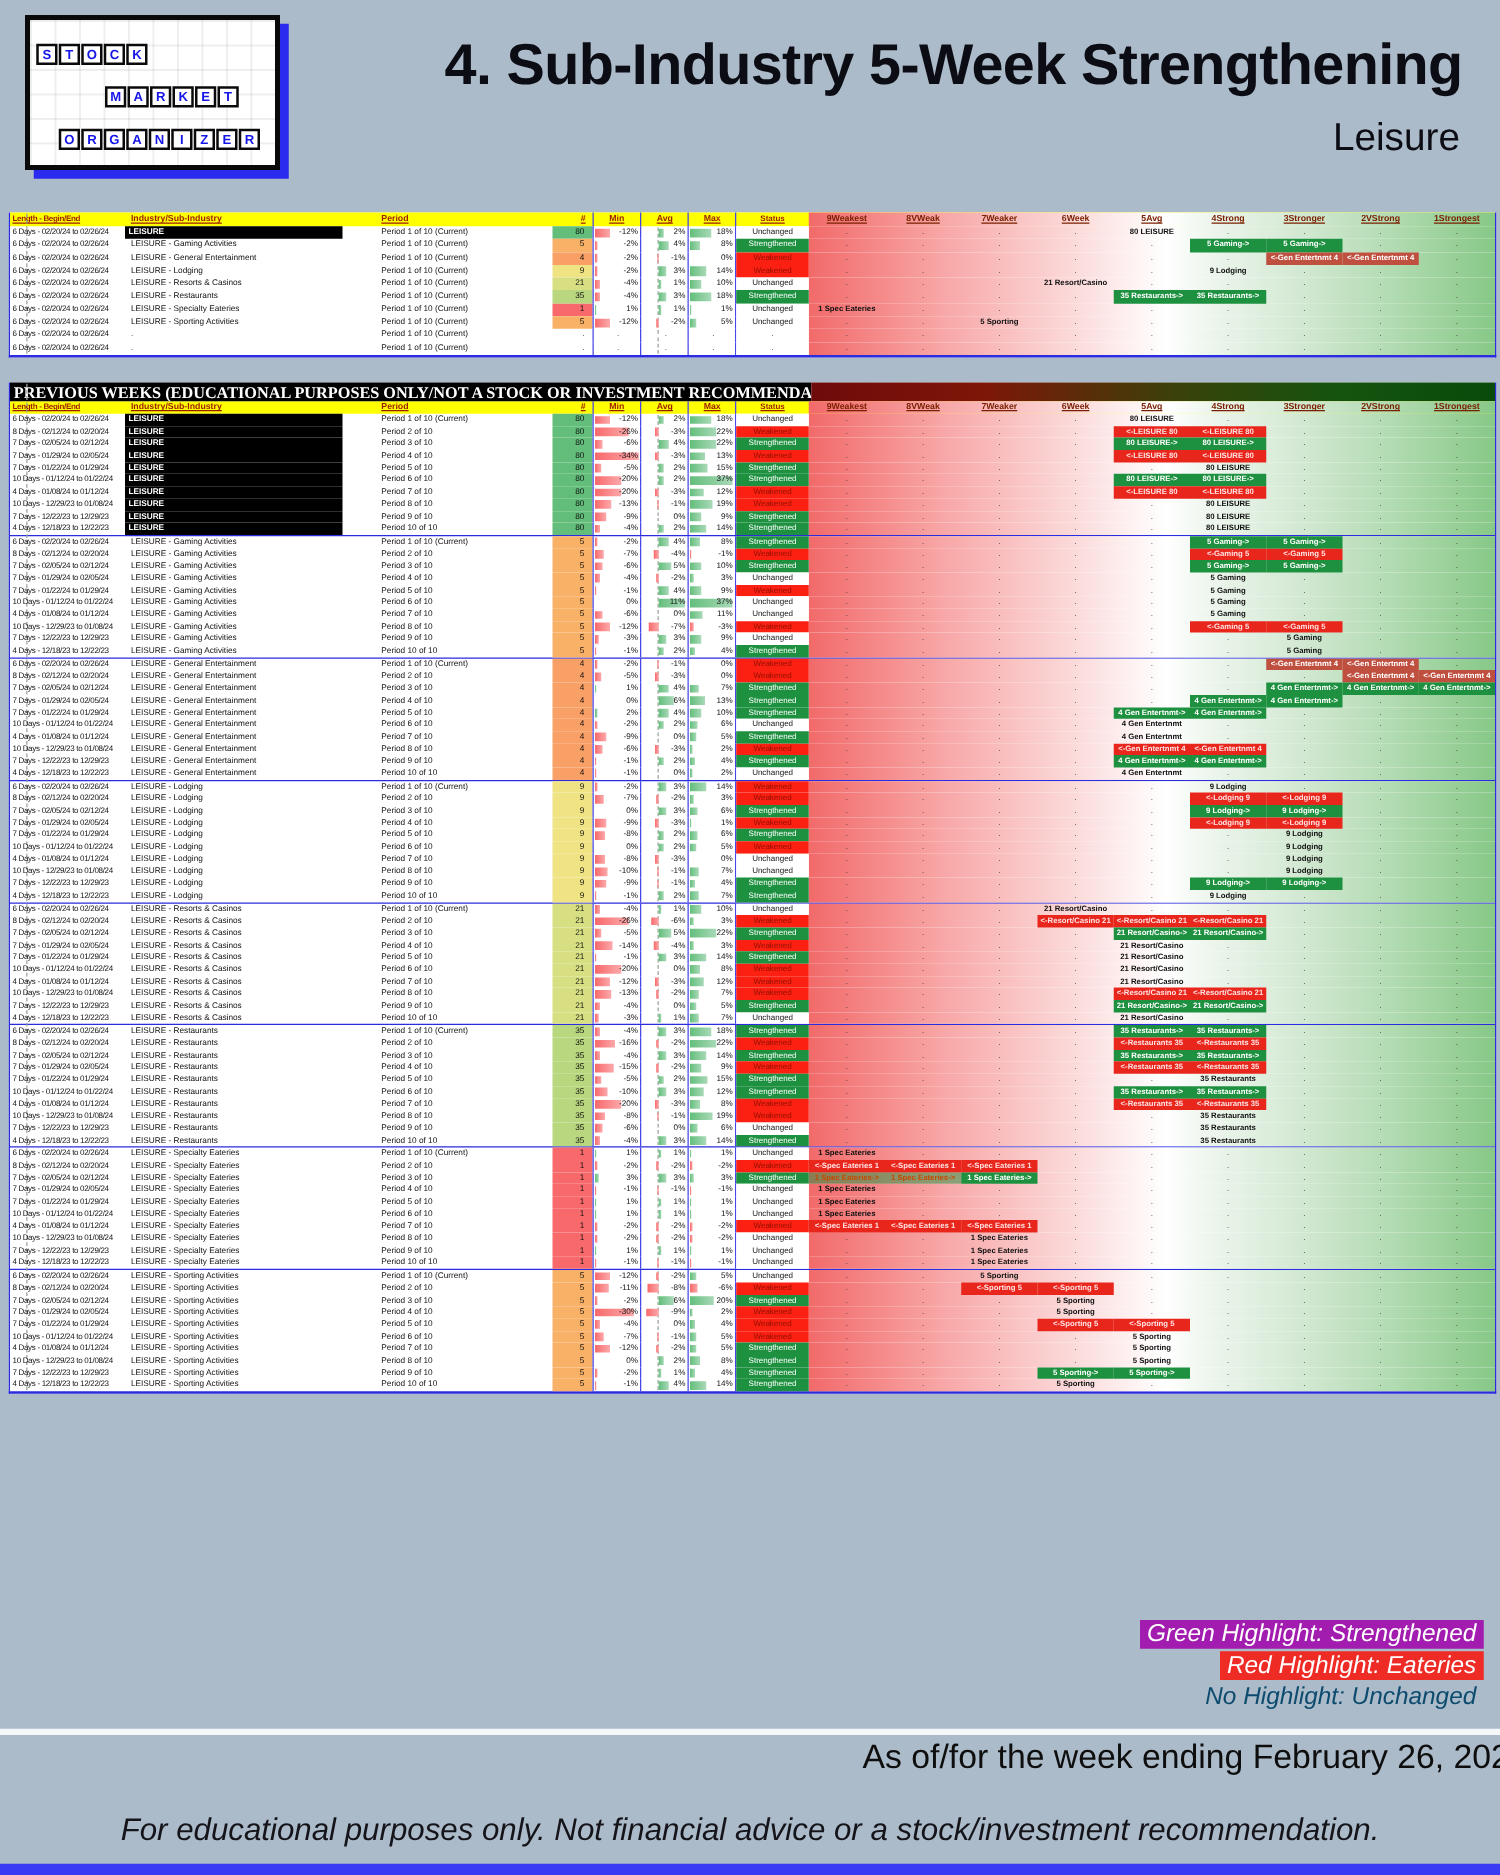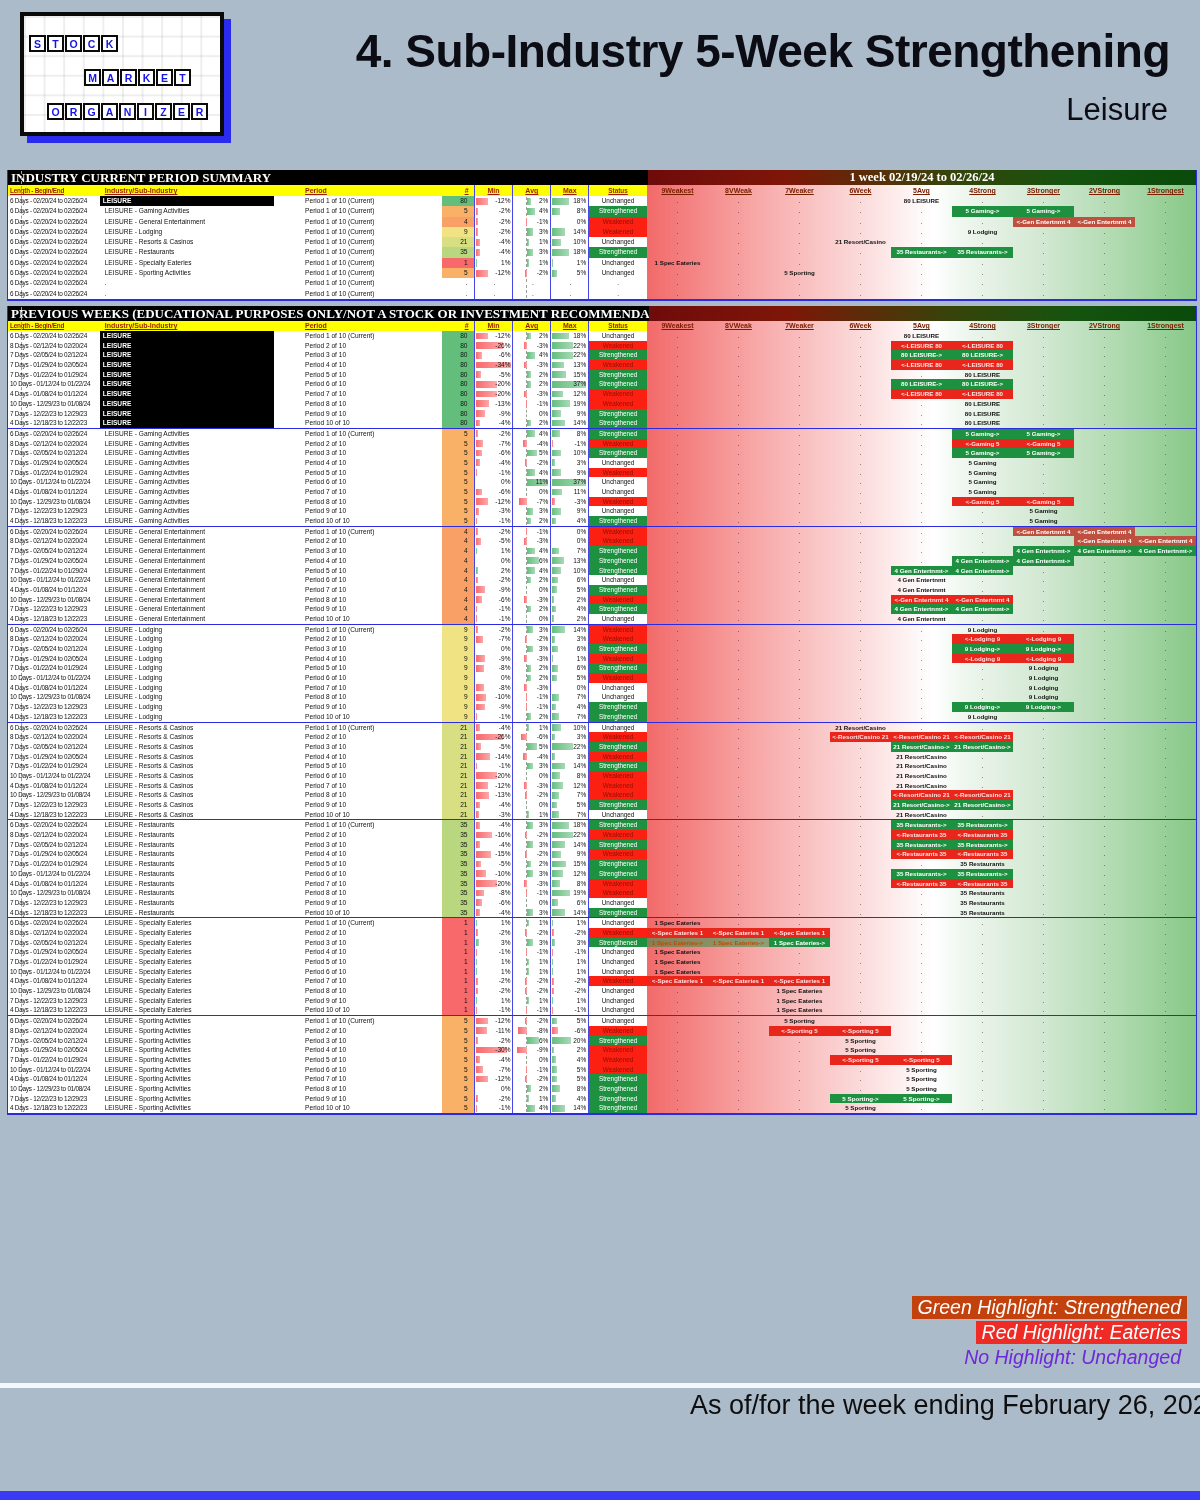"INDUSTRY CURRENT PERIOD SUMMARY" div.tbar { html: <div> <div>INDUSTRY CURRENT PERIOD SUMMARY</div> <div>1 week 02/19/24 to 02/26/24</div> </div> -> none }
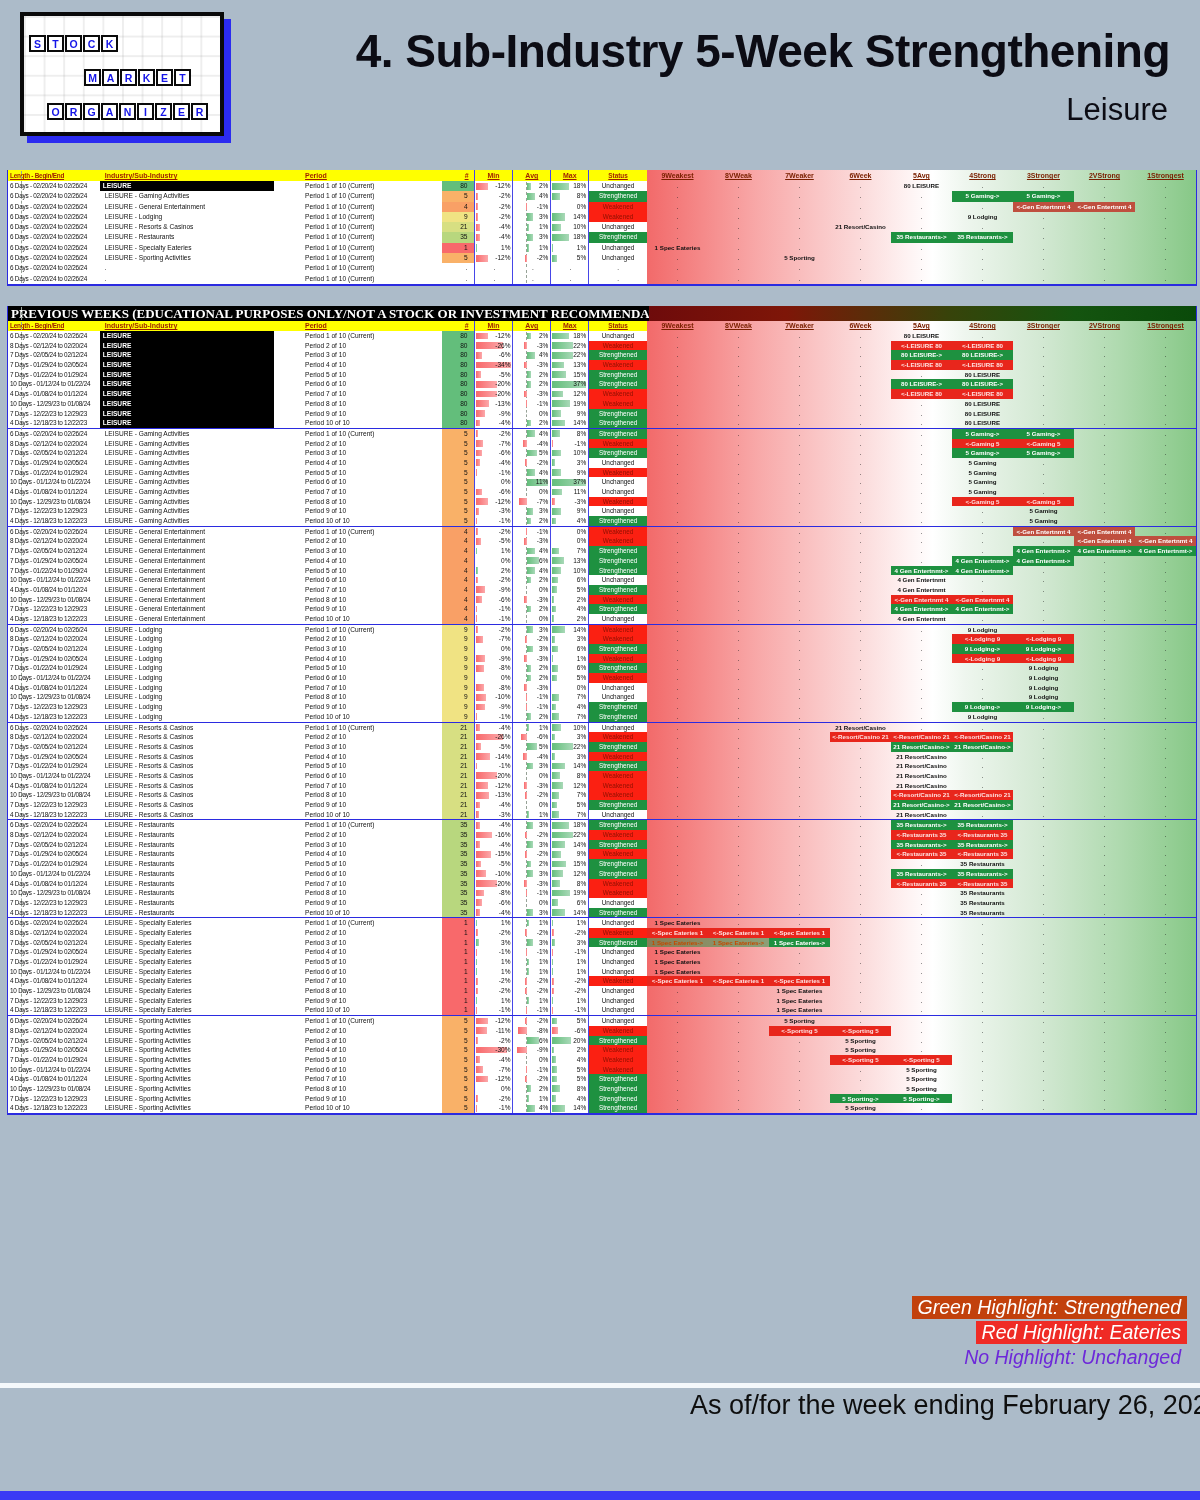"Green Highlight: Strengthened" .lg-green { background: #c2410c -> #a21caf }
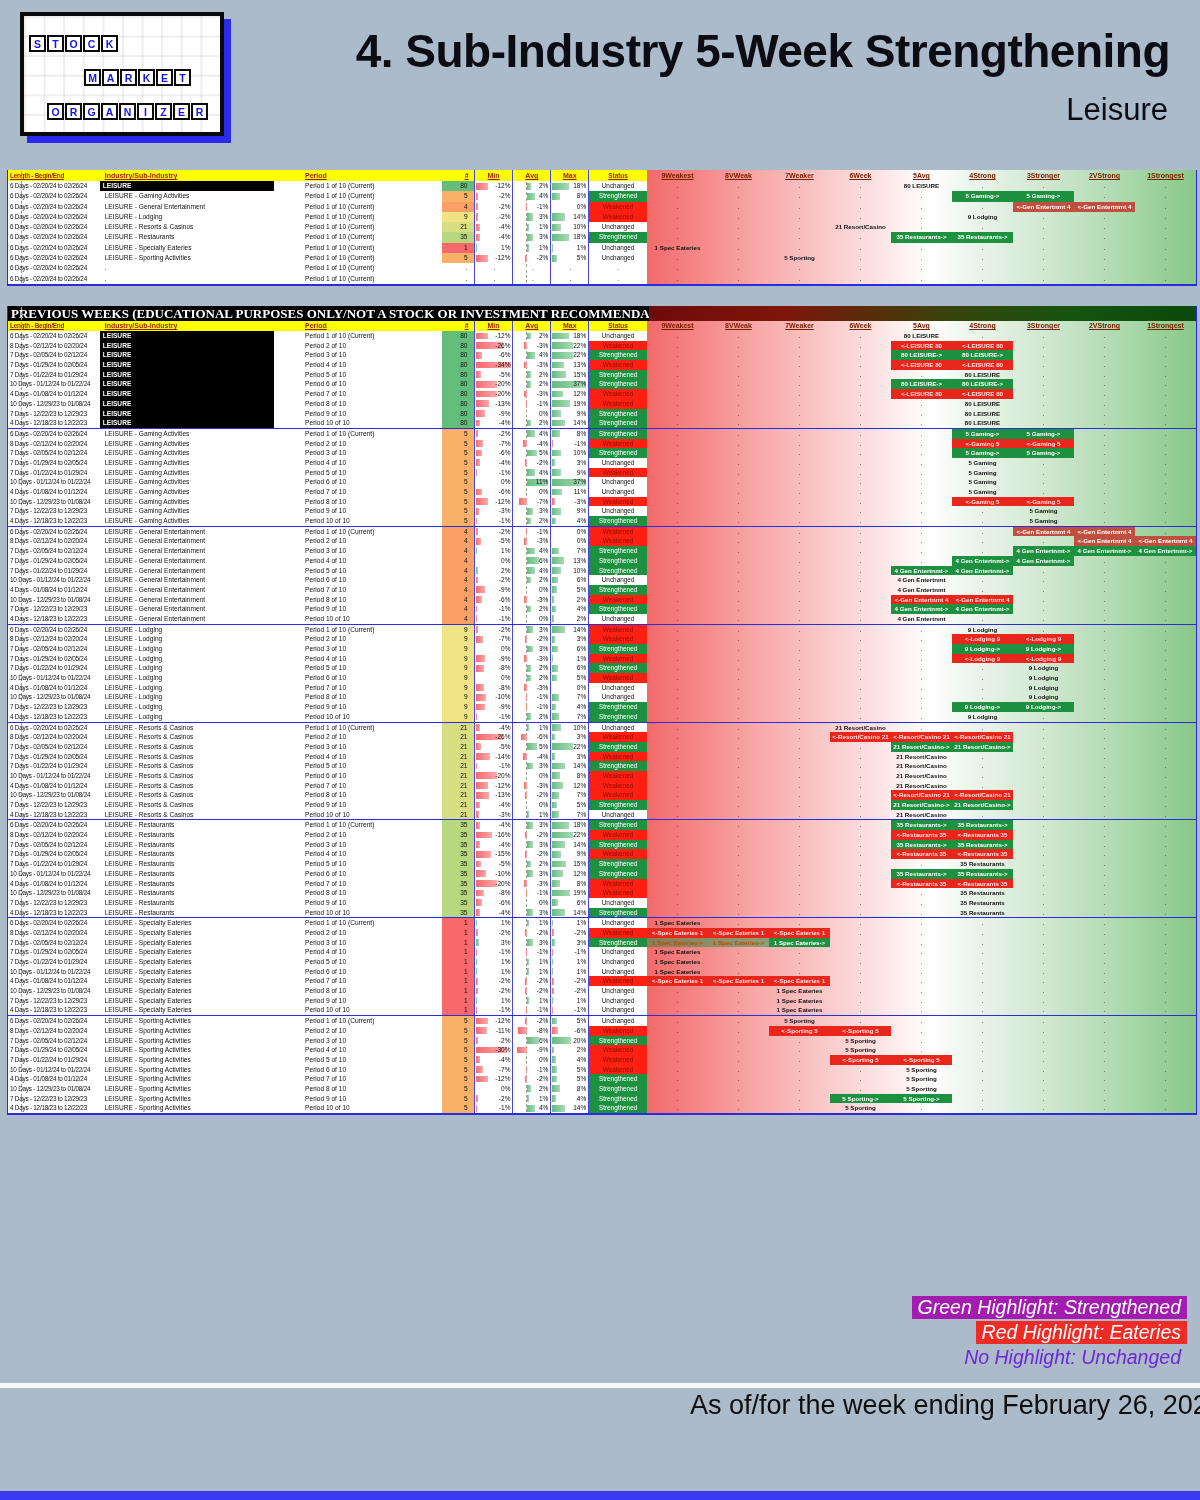"No Highlight: Unchanged" .lg-none { color: #6d28d9 -> #0c4a6e }
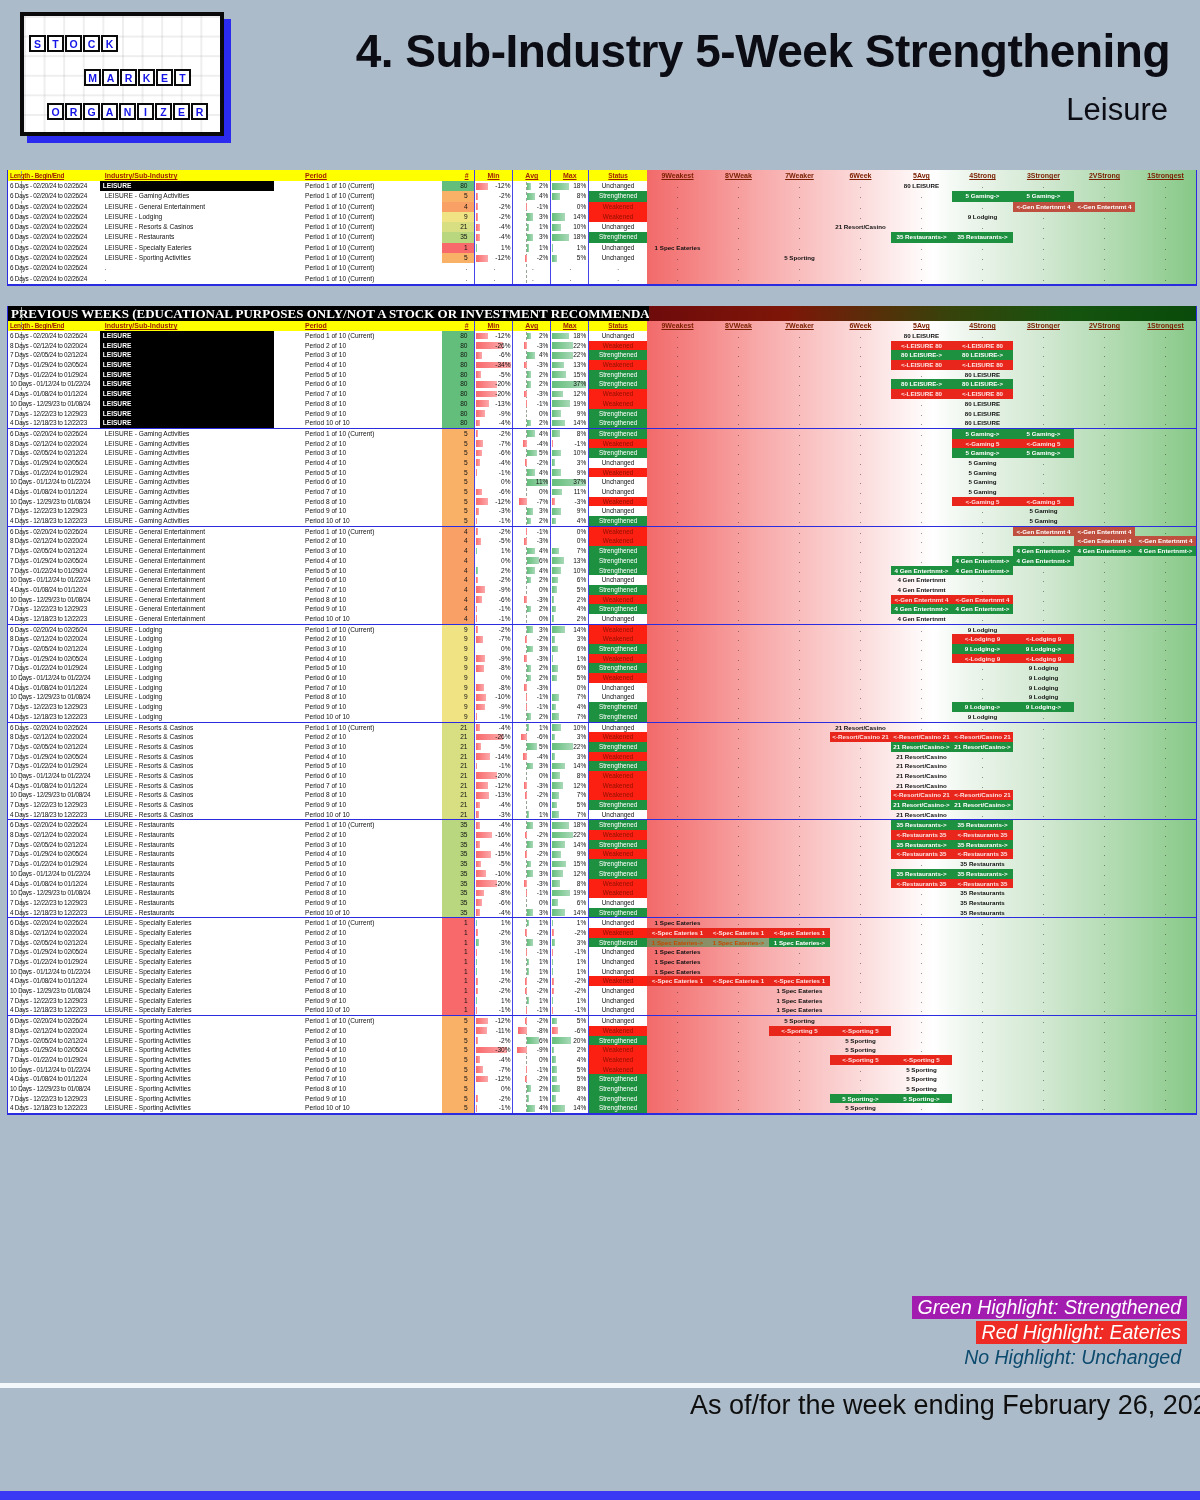"For educational purposes only. Not" div.disclaimer { html: none -> <div>For educational purposes only. Not financial advice or a stock/investment recommendation.</div> }
